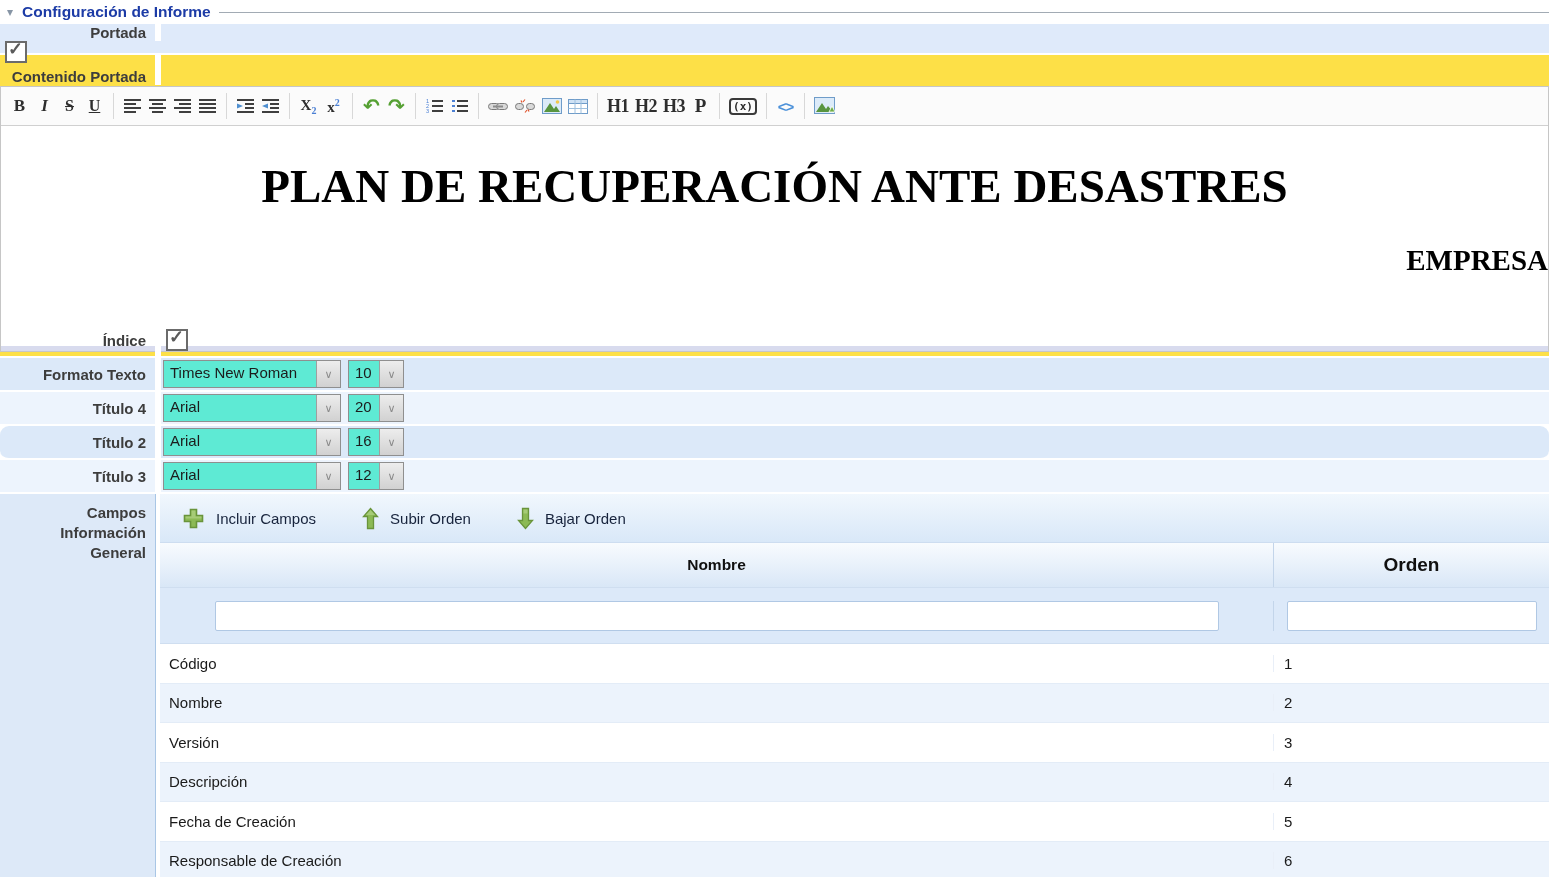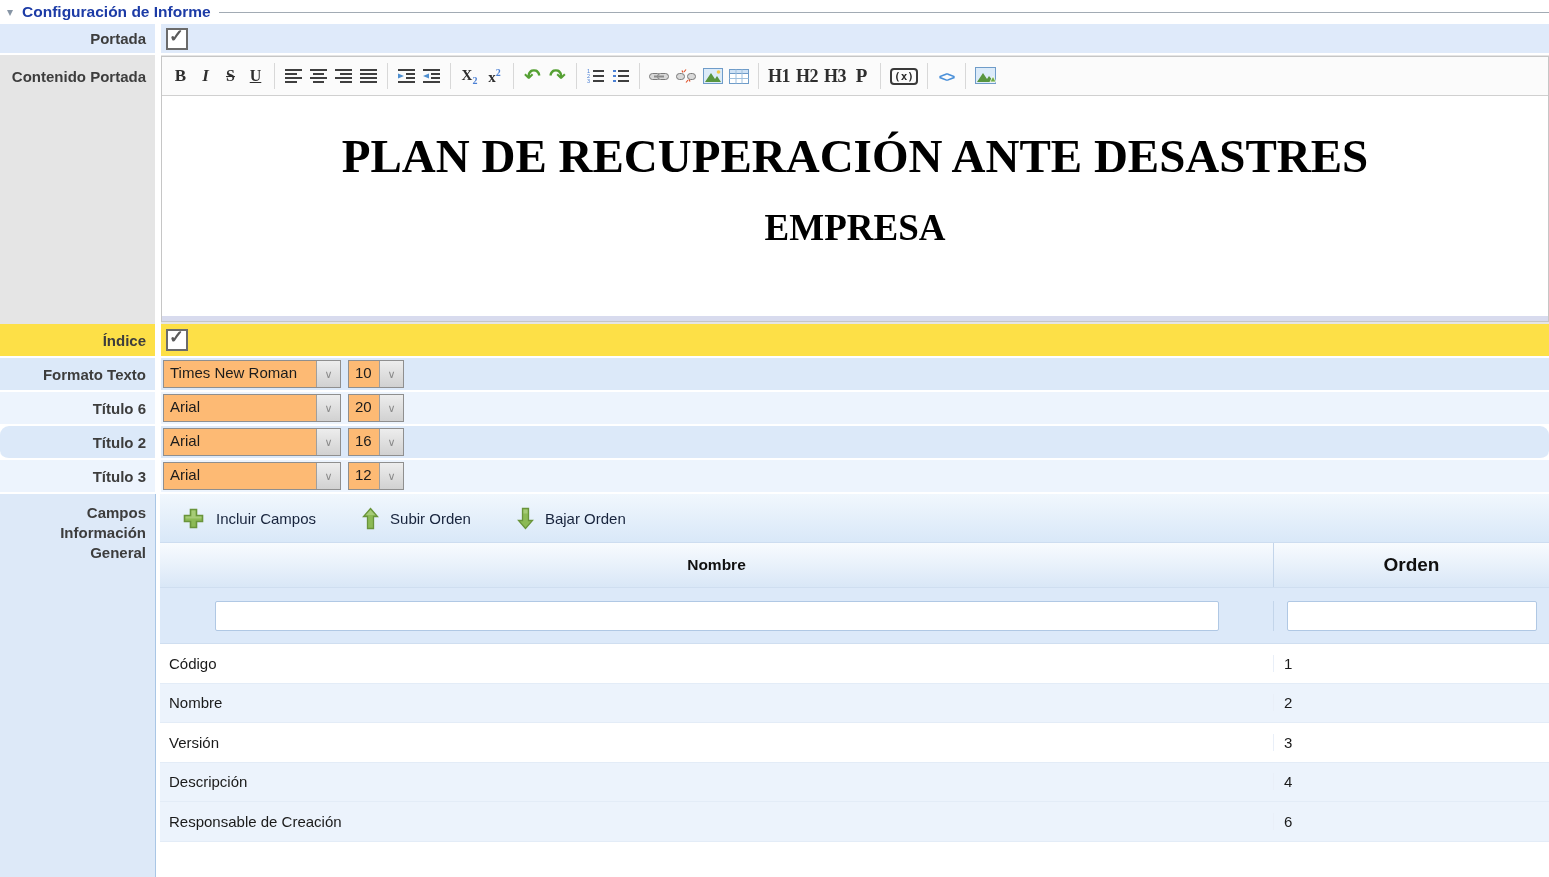"Portada" .r-portada { flex-direction: none -> column }
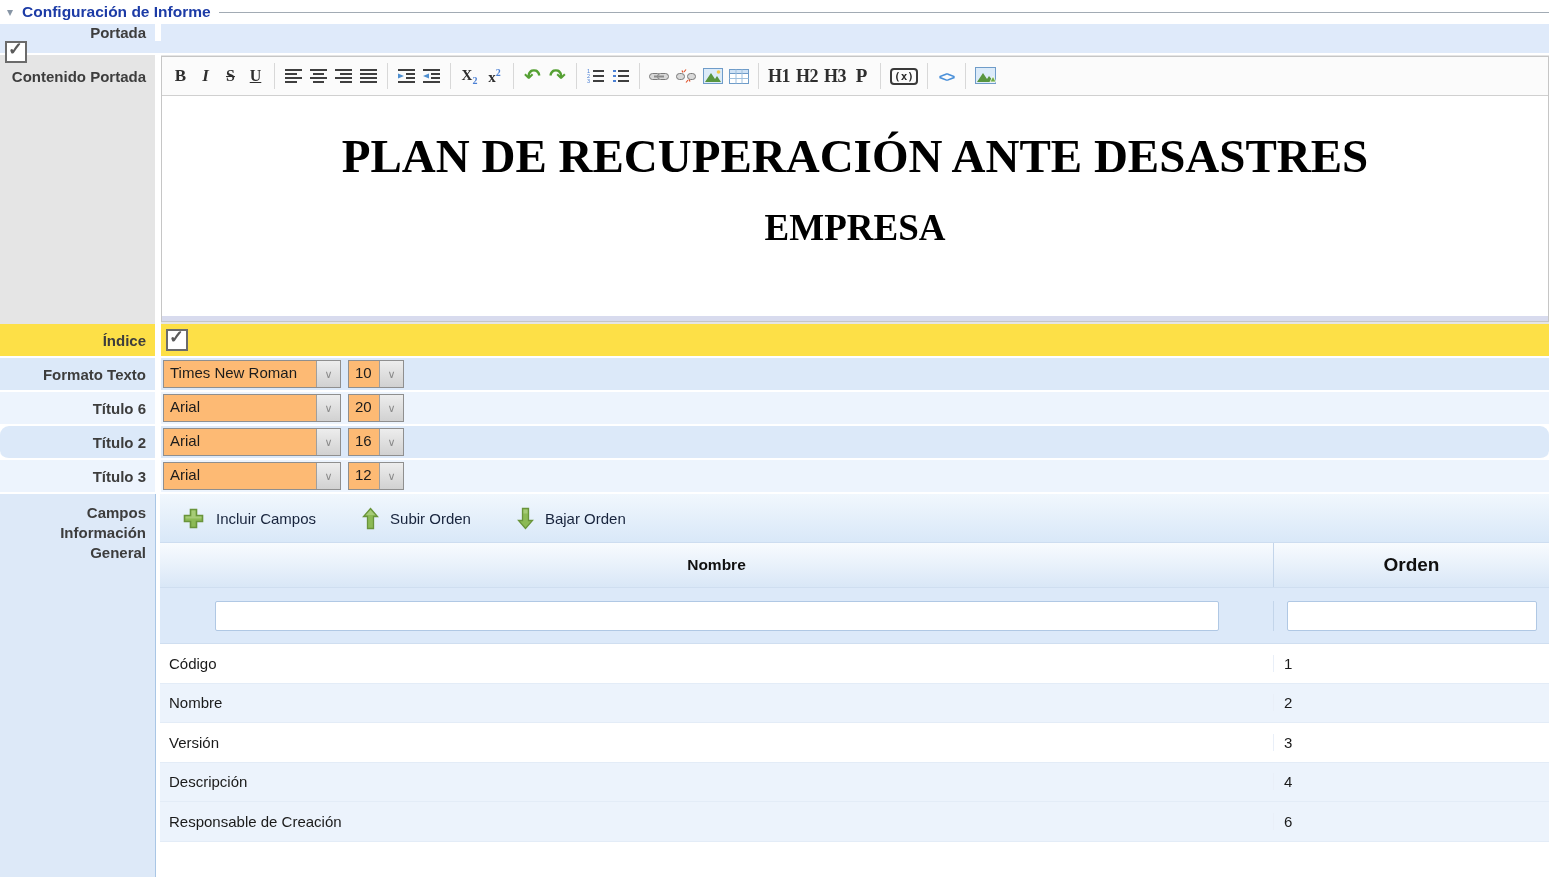"Contenido Portada" .r-contenido { background: #e5e5e5 -> #fde047; flex-direction: none -> column }
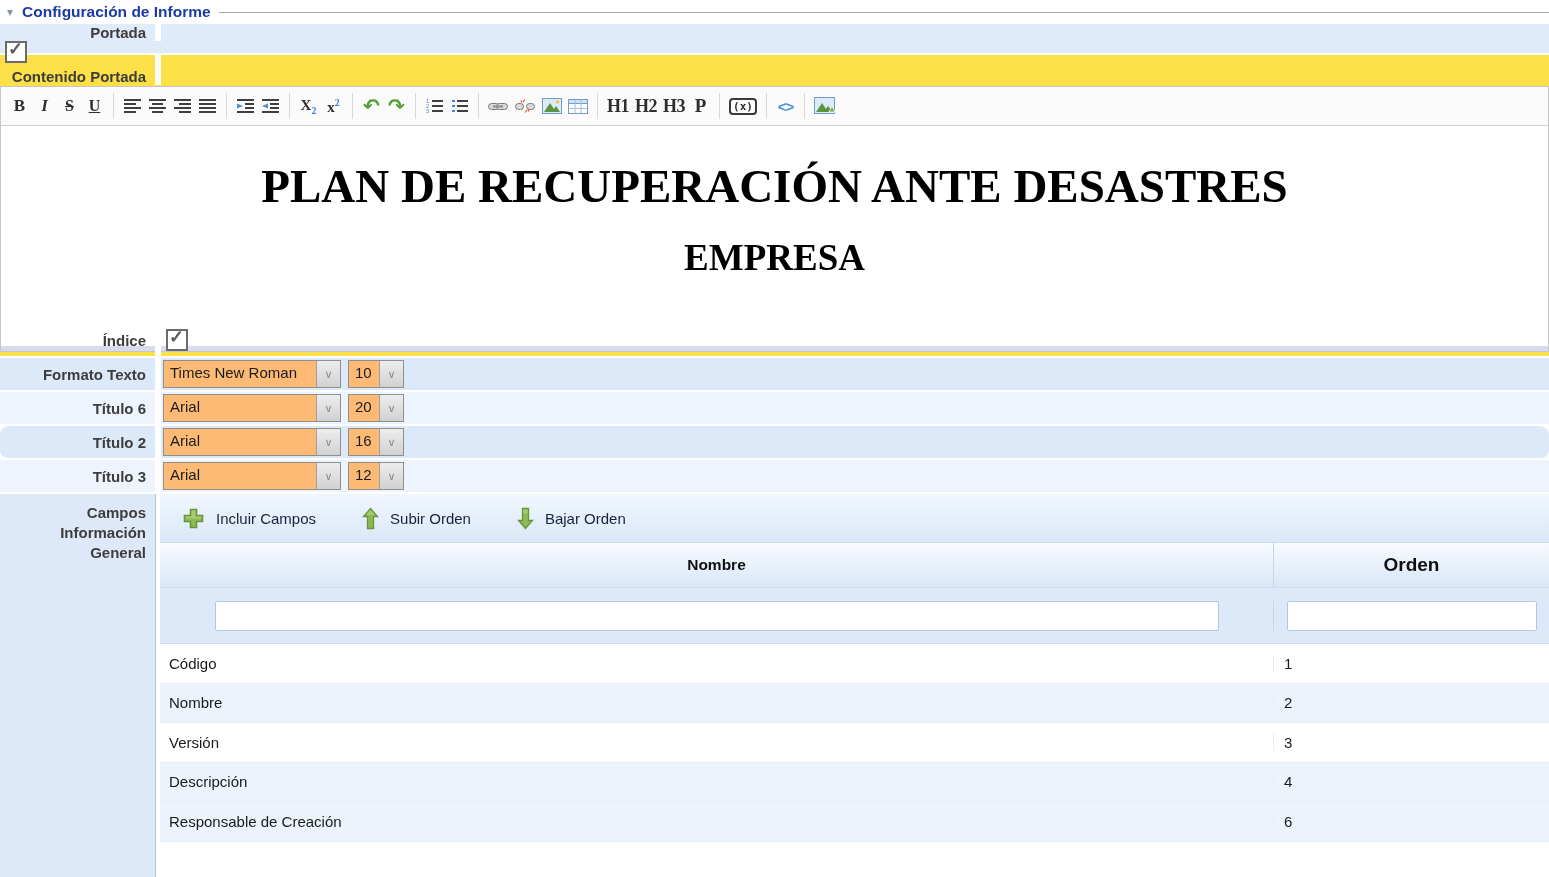"EMPRESA" .doc-subtitle { font-size: 37px -> 29px; margin-top: 23px -> 31px; text-align: none -> right }
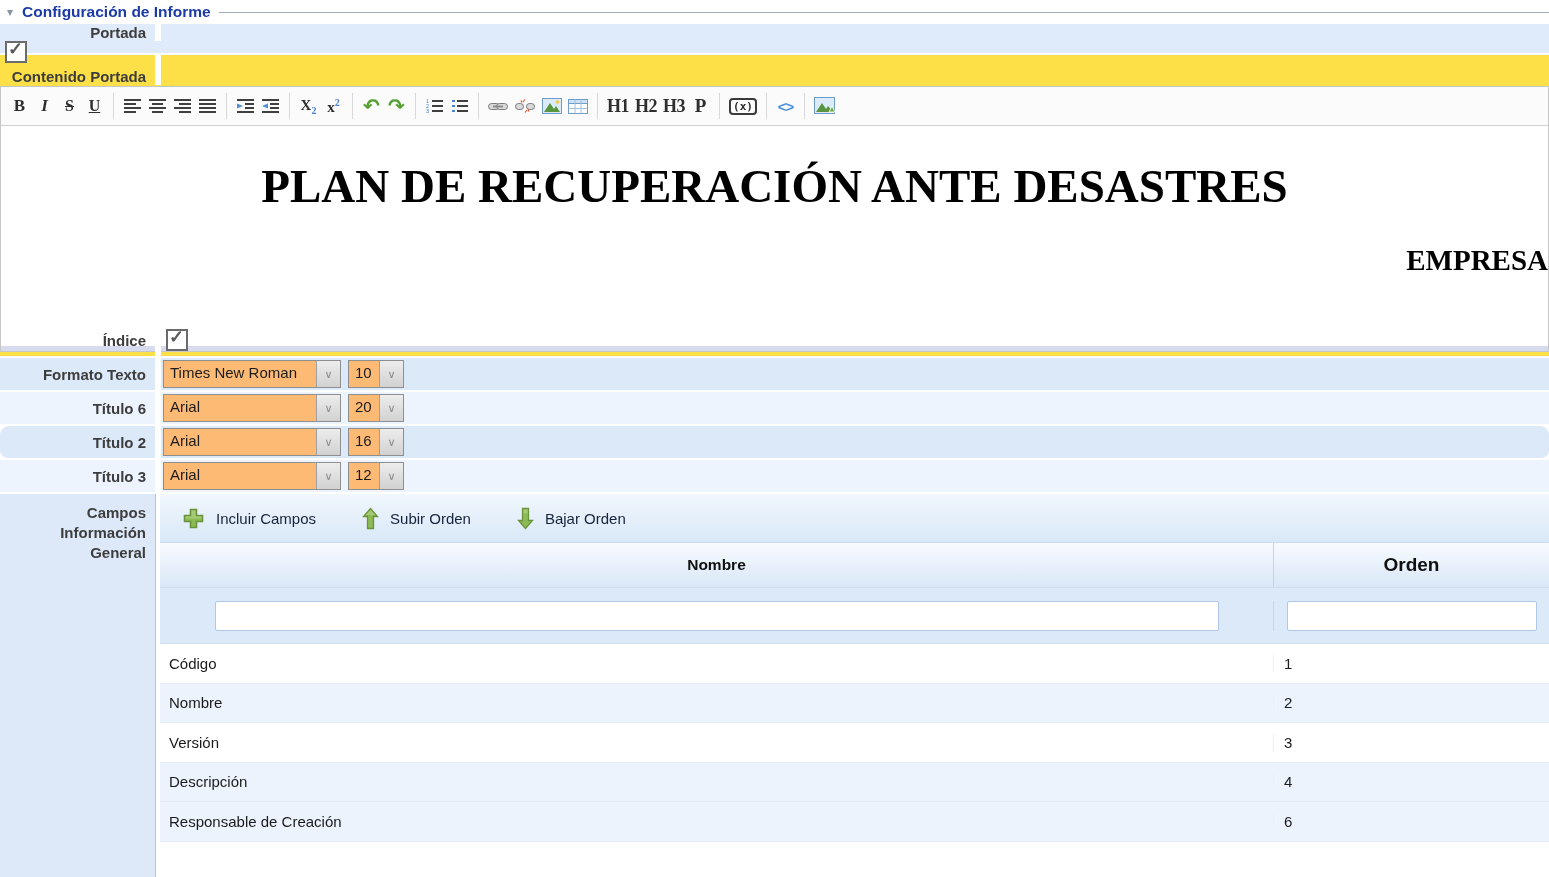"Times New Roman" .dd { background: #fdba74 -> #5eead4 }
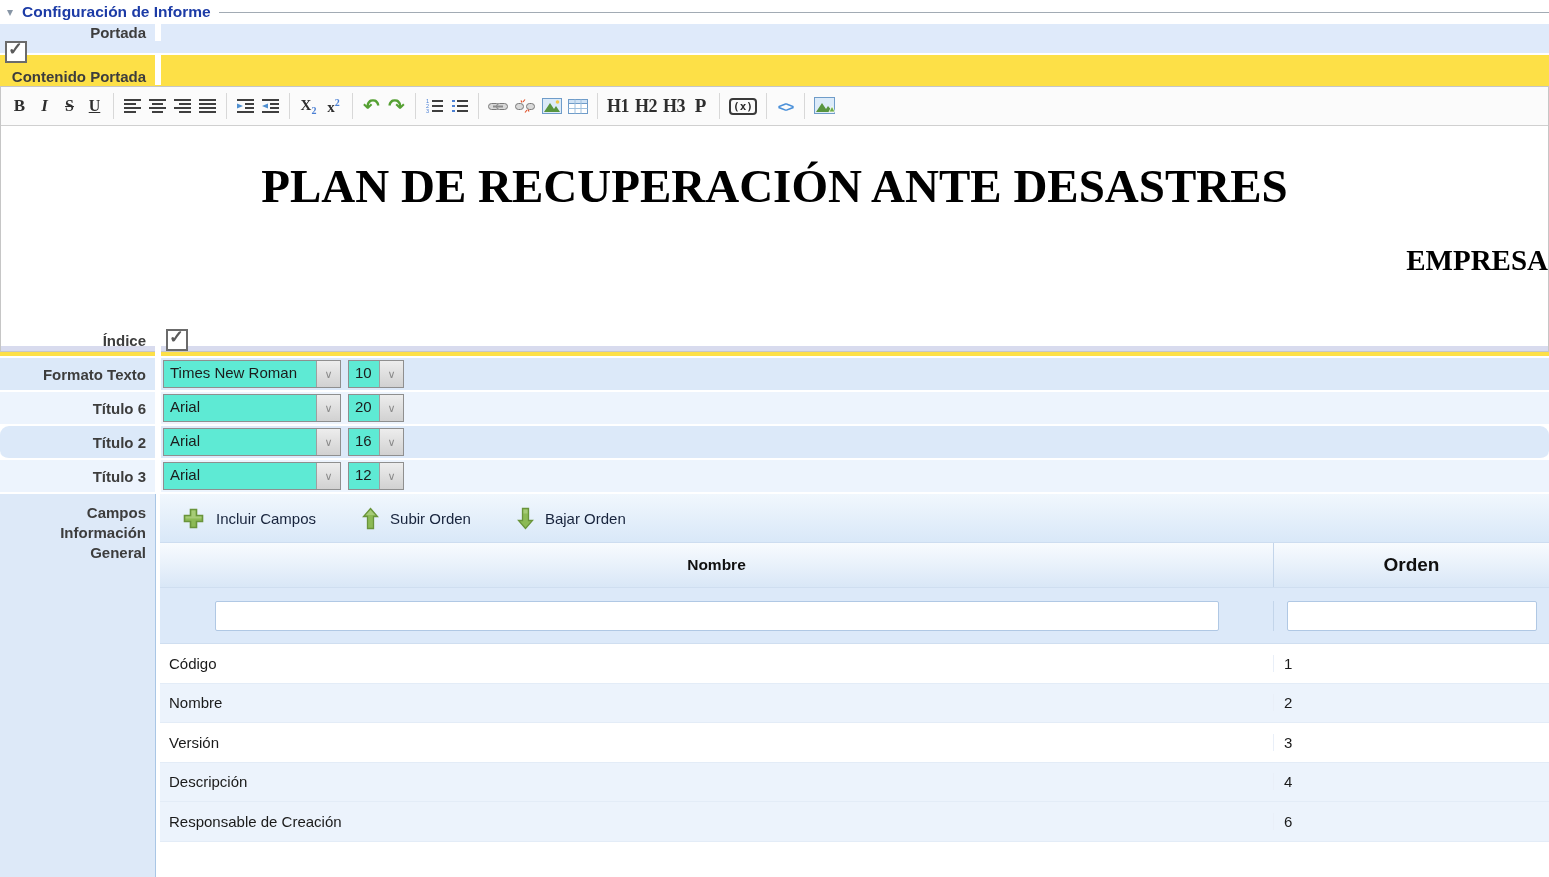"Título 6" div.flabel { text: 6 -> 4 }
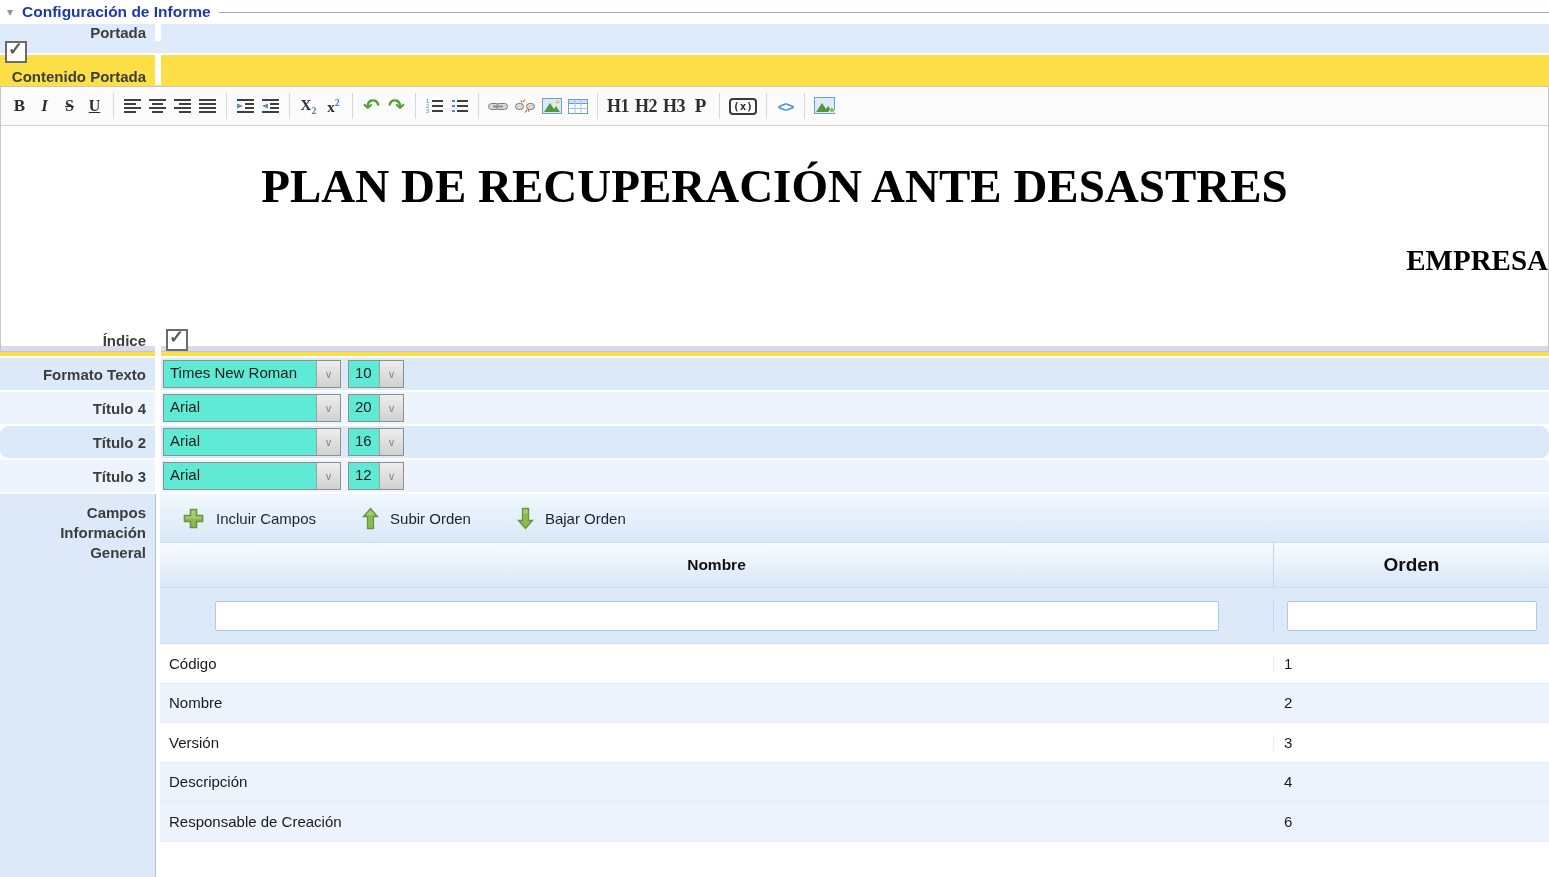"Fecha de Creación" div.tbl-row { html: none -> <div> <div>Fecha de Creación</div> <div>5</div> </div> }
